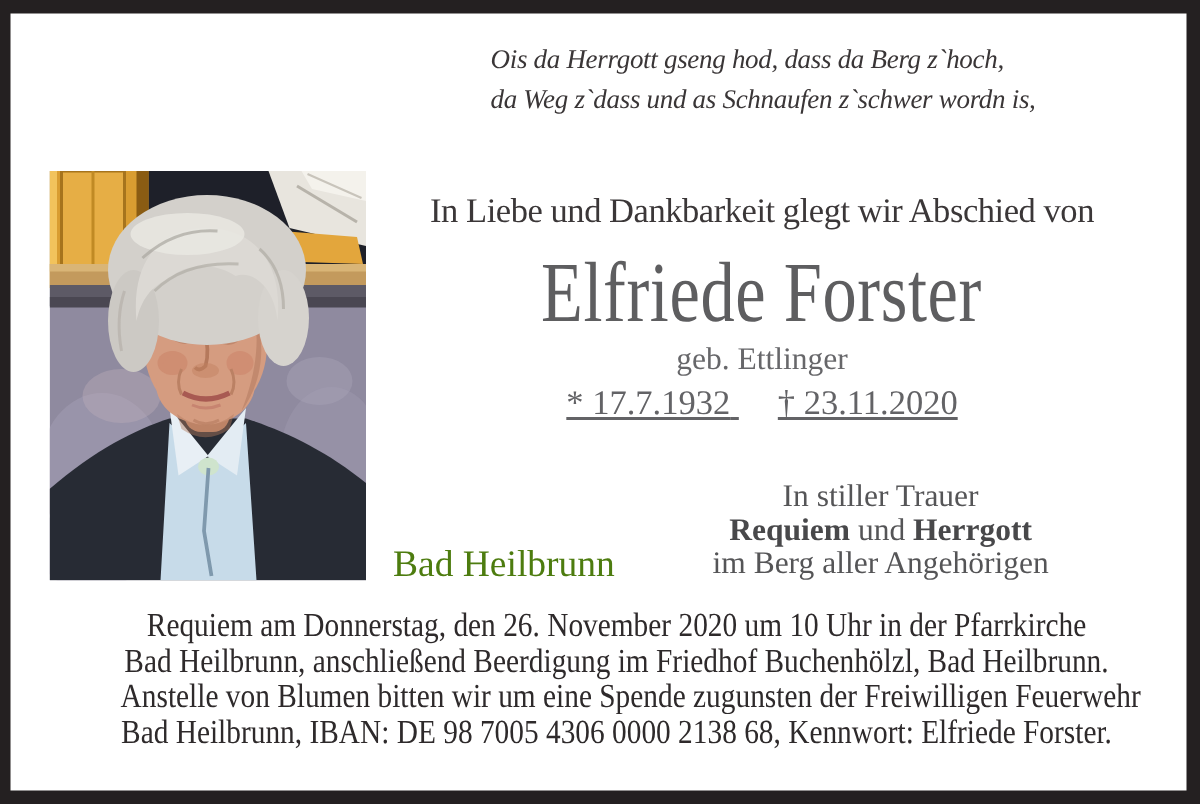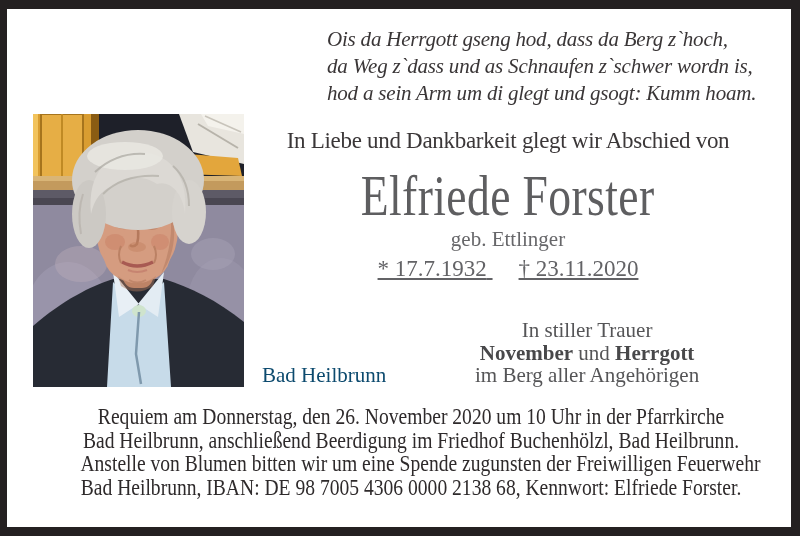"Ois da Herrgott gseng hod," .verse { font-size: 21px -> 18px }
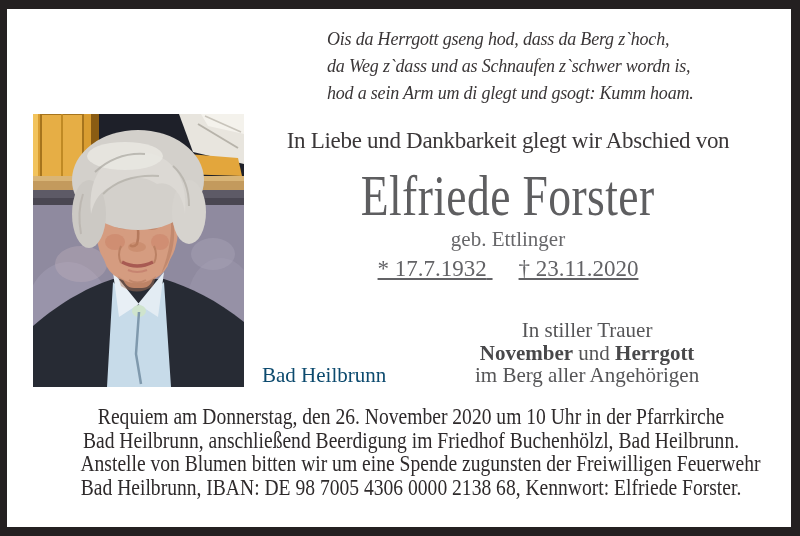"hod a sein Arm um" div { html: <div>hod a sein Arm um di glegt und gsogt: Kumm hoam.</div> -> none }
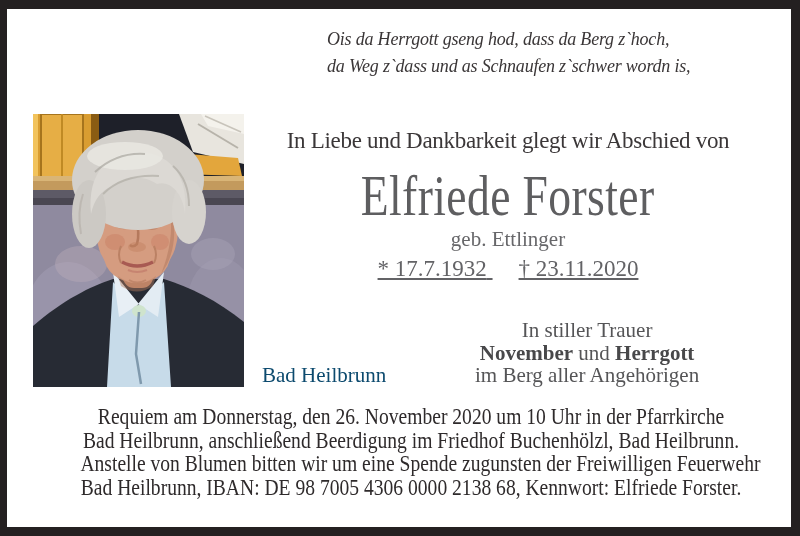"November" b { text: November -> Requiem }
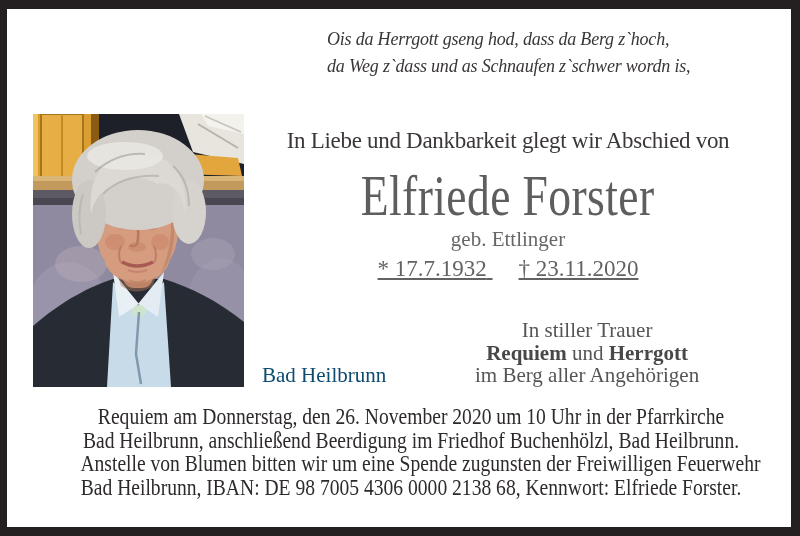"Bad Heilbrunn" .place { color: #0c4a6e -> #4d7c0f; font-size: 21px -> 25px }
